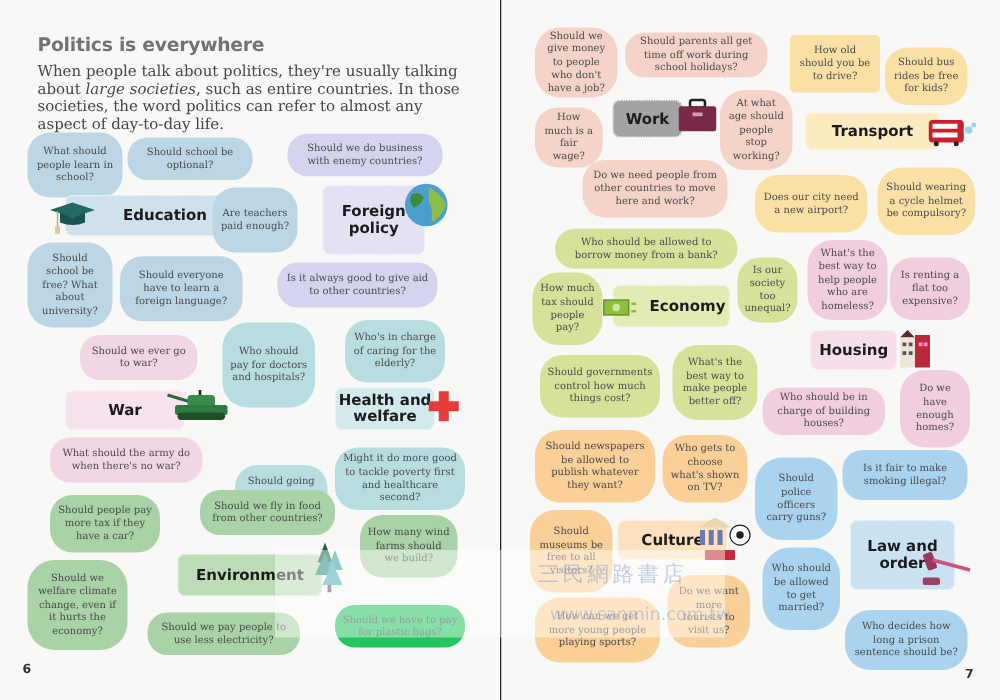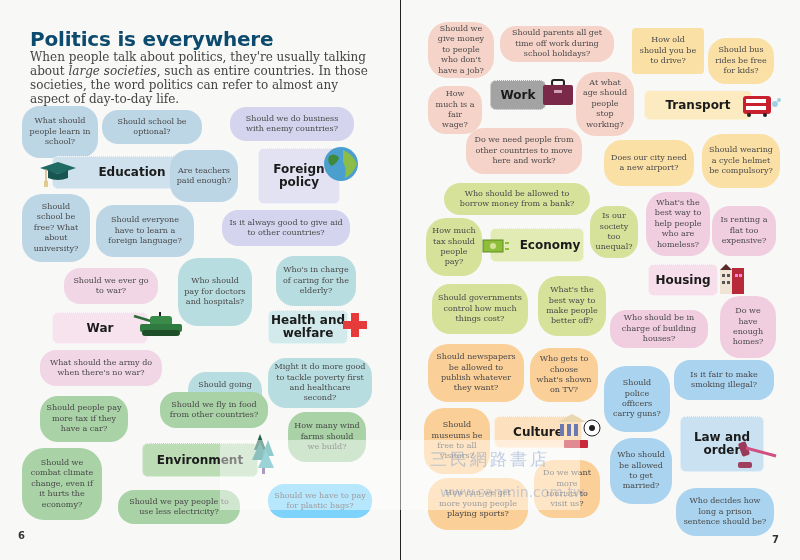"Politics is everywhere" .title { color: #0c4a6e -> #737373; font-size: 20px -> 15px }
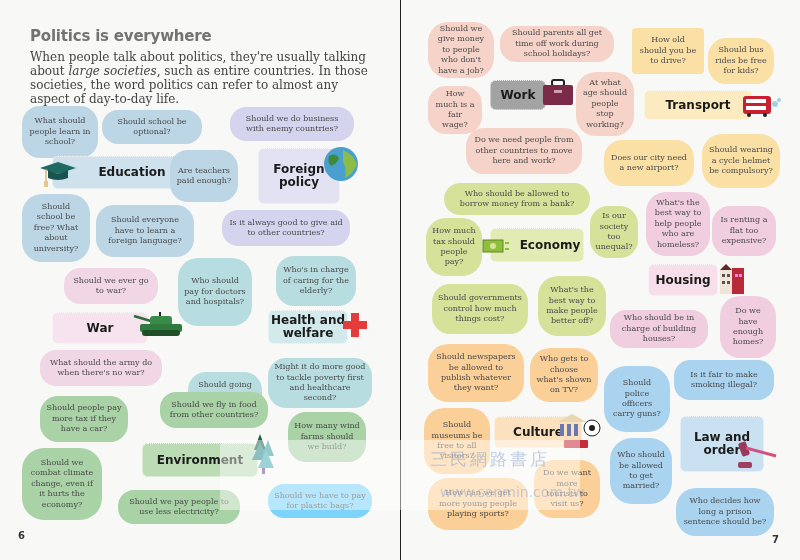"Should we combat climate change," div.b { text: combat -> welfare }
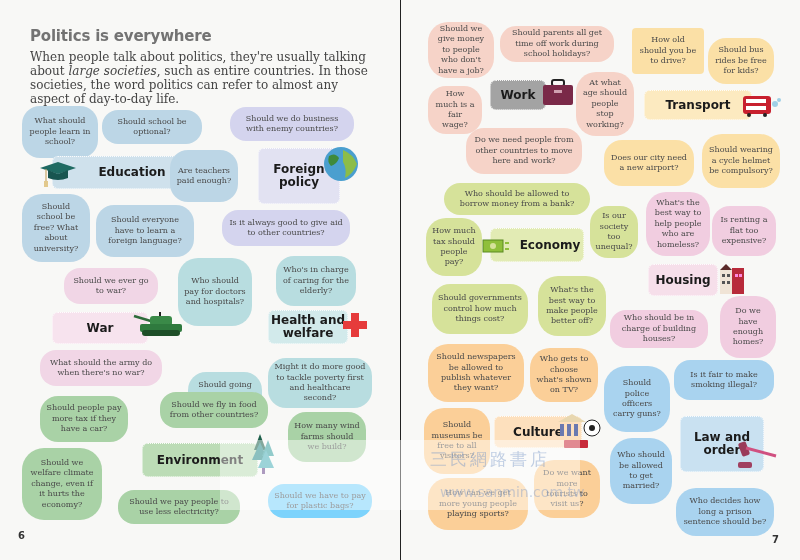"Should we have to pay" div.b { background: #7dd3fc -> #22c55e }
